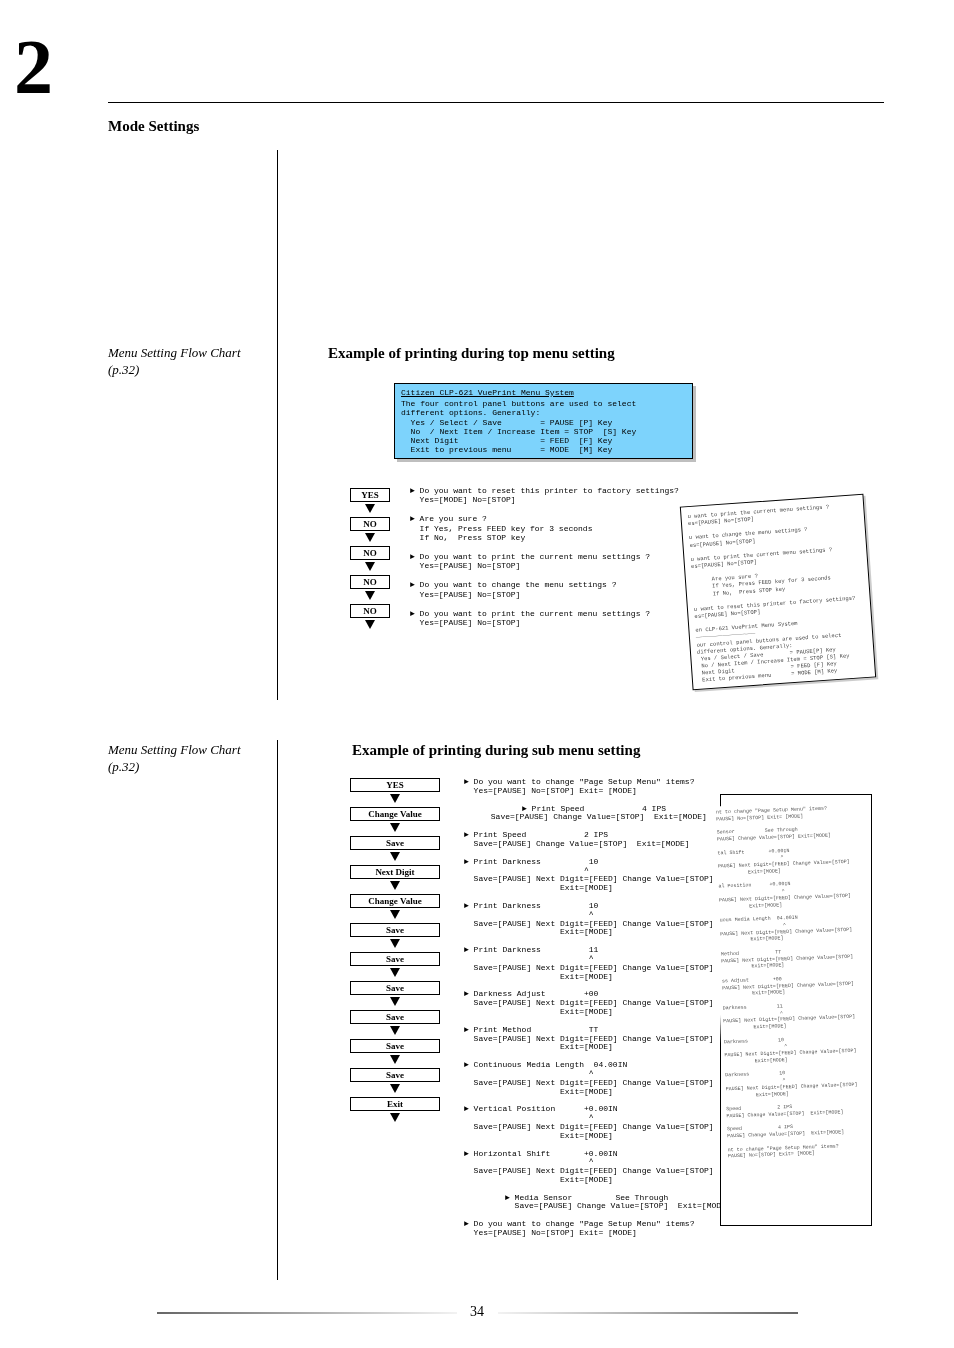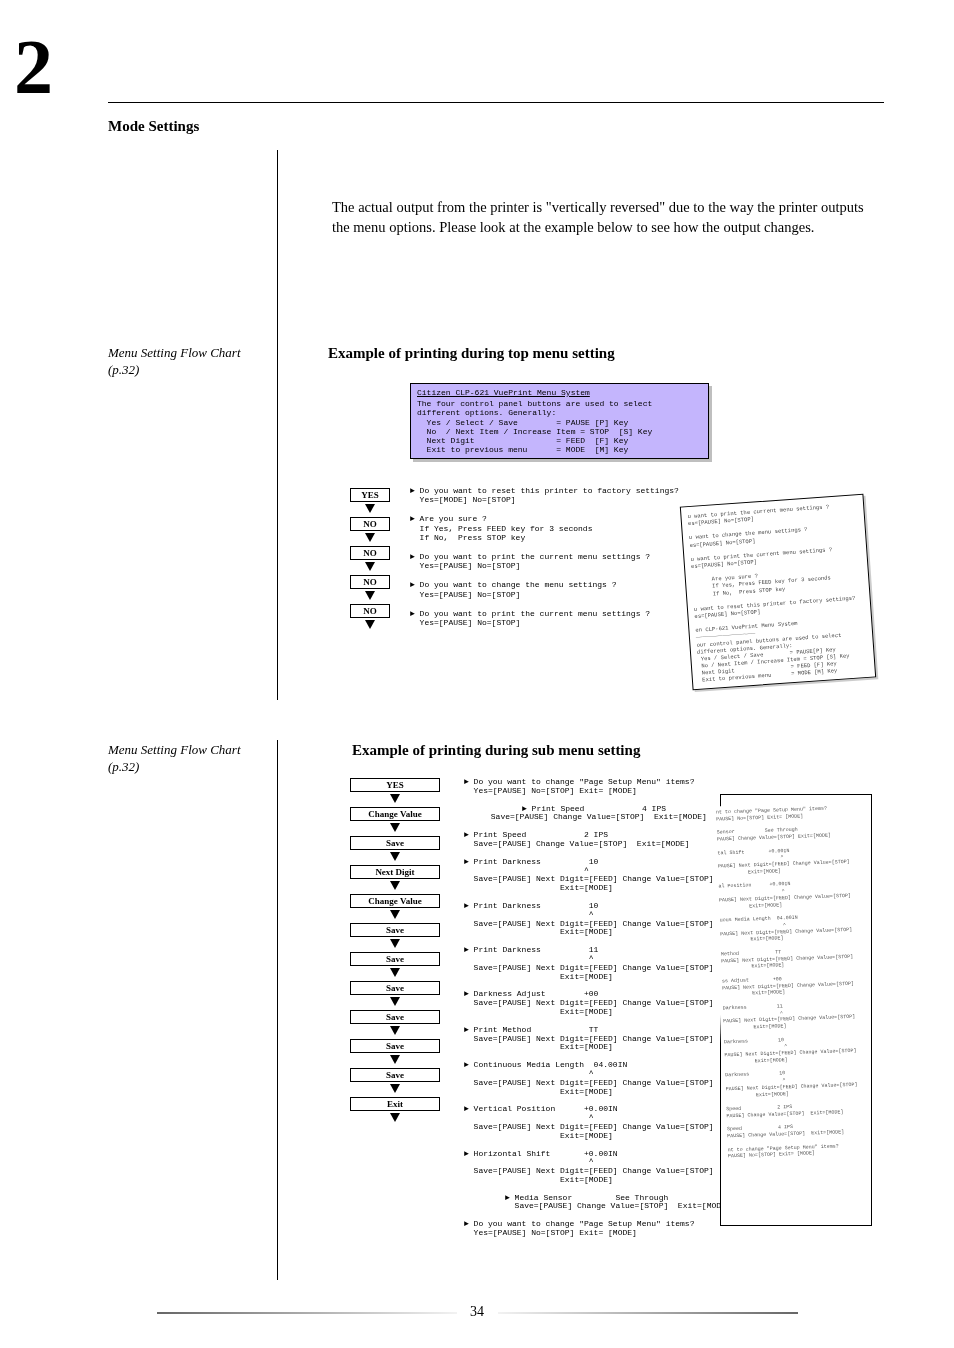"The actual output from the" div { html: <div>The actual output from the printer is "vertically reversed" due to the way the printer outputs the menu options. Please look at the example below to see how the output changes.</div> -> none }
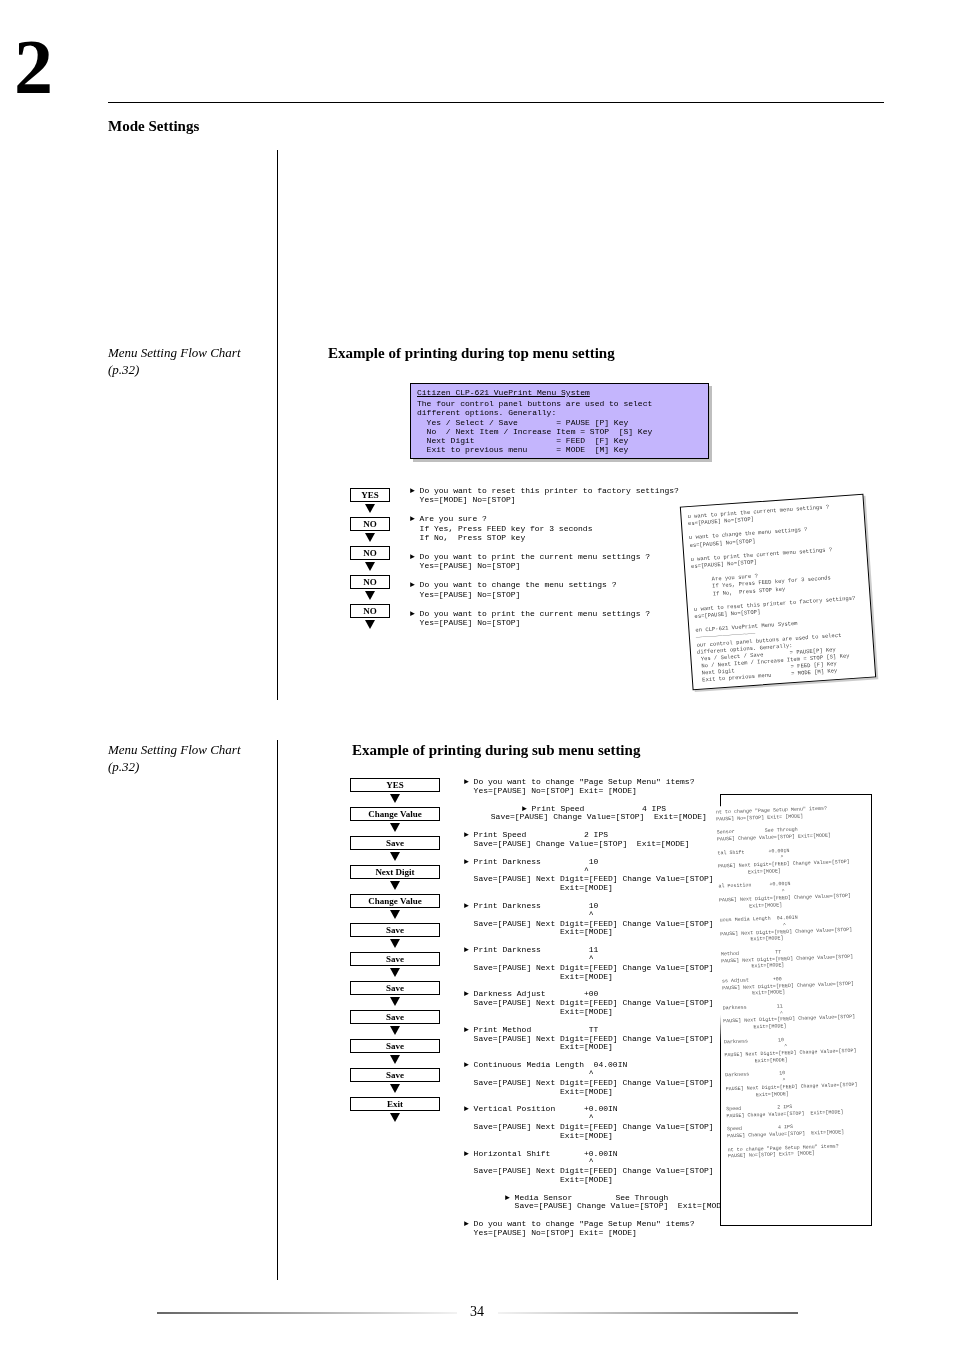"Citizen CLP-621 VuePrint Menu System" .box1 { background: #c4b5fd -> #7dd3fc; left: 60px -> 44px }
